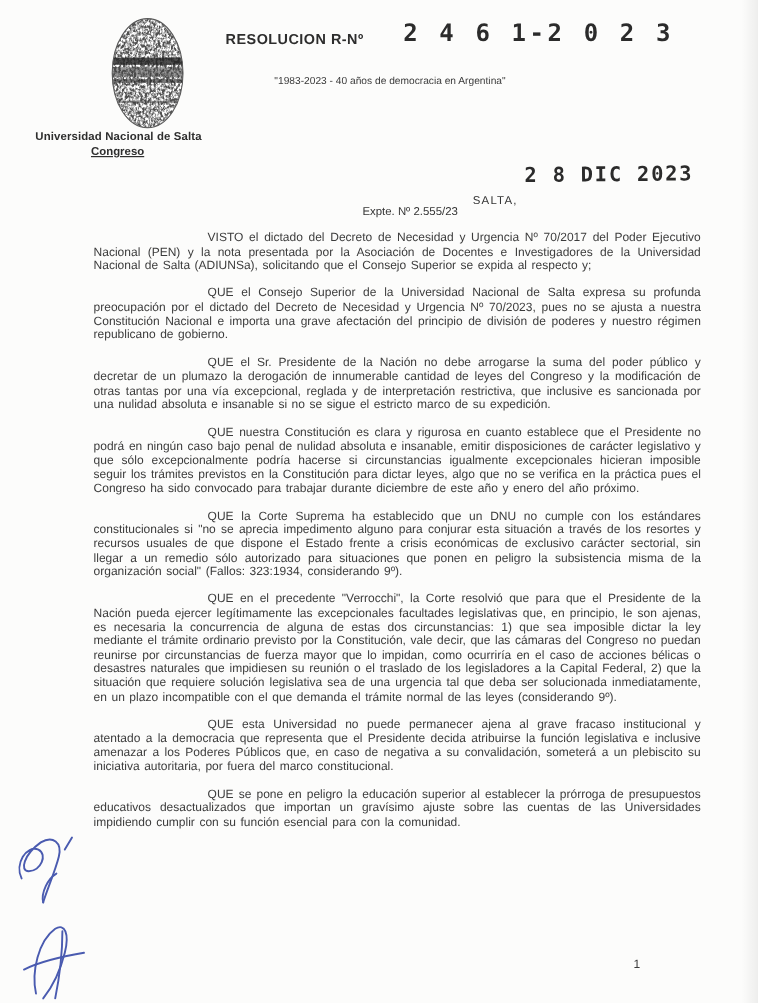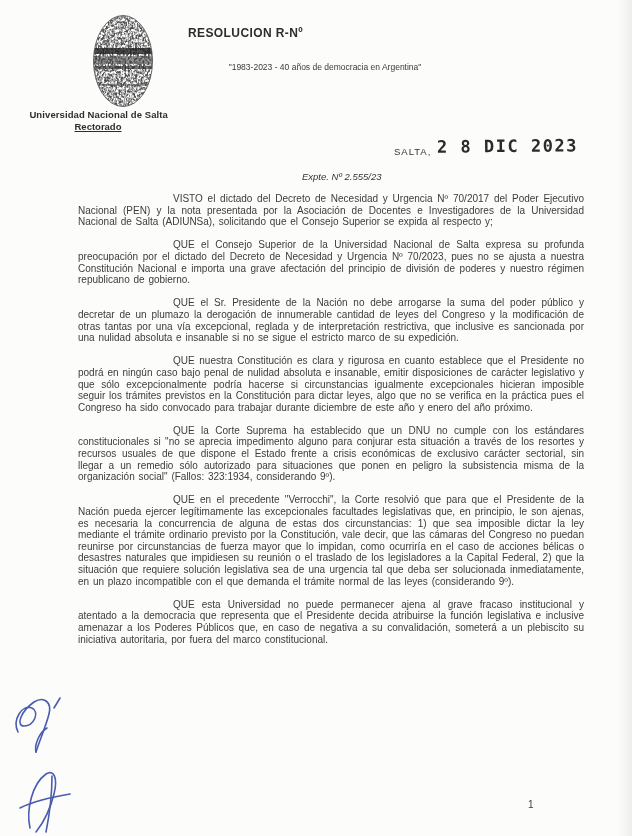"2 4 6 1-2 0" div.resolution-number { html: none -> <div>2 4 6 1-2 0 2 3</div> }
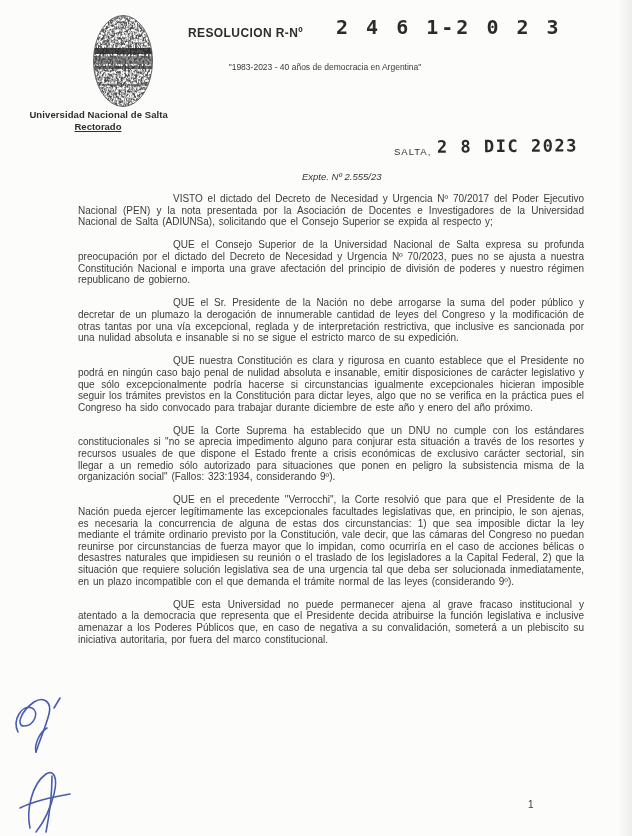"Rectorado" div.office-name { text: Rectorado -> Congreso }
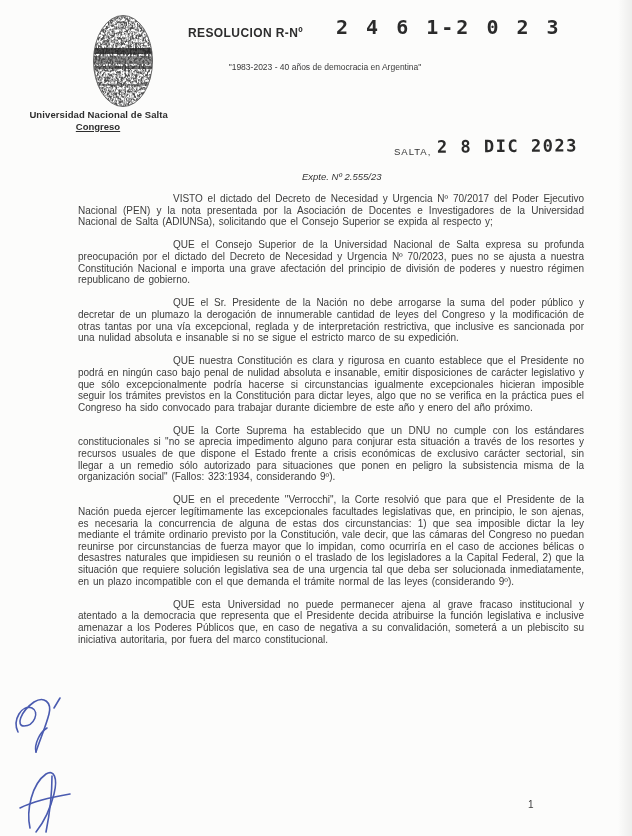"SALTA," .city-label { top: 146px -> 162px }
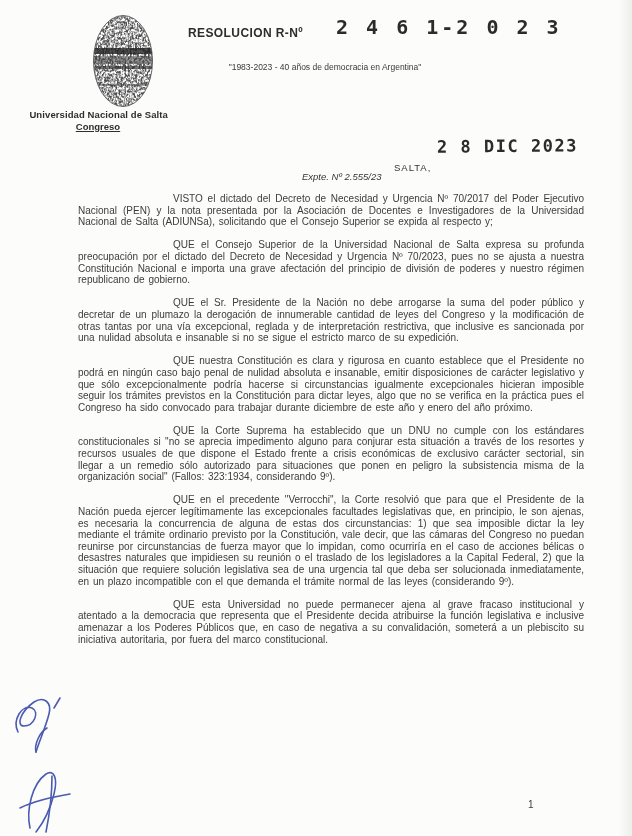"Expte. Nº 2.555/23" .file-number { font-style: italic -> none }
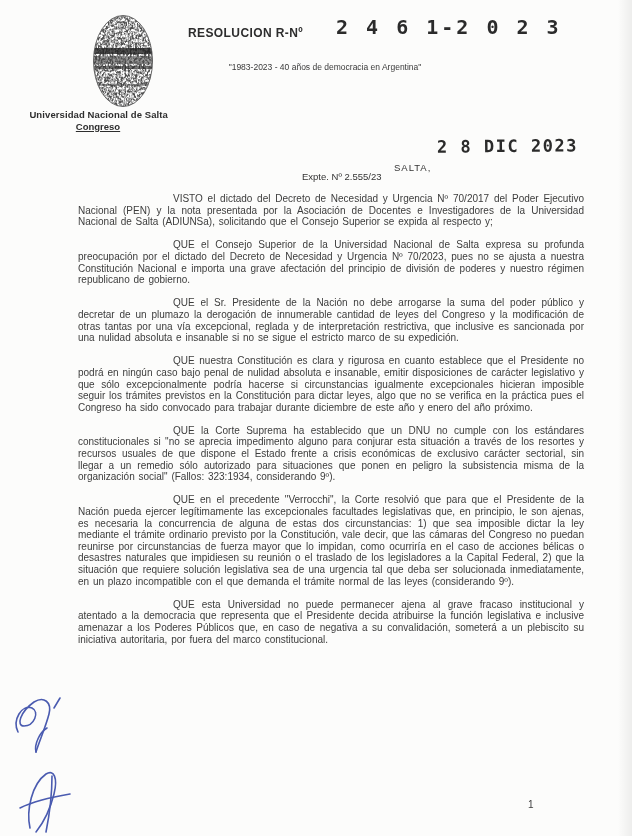"QUE se pone en peligro" p { html: none -> <p>QUE se pone en peligro la educación superior al establecer la prórroga de presupuestos educativos desactualizados que importan un gravísimo ajuste sobre las cuentas de las Universidades impidiendo cumplir con su función esencial para con la comunidad.</p> }
